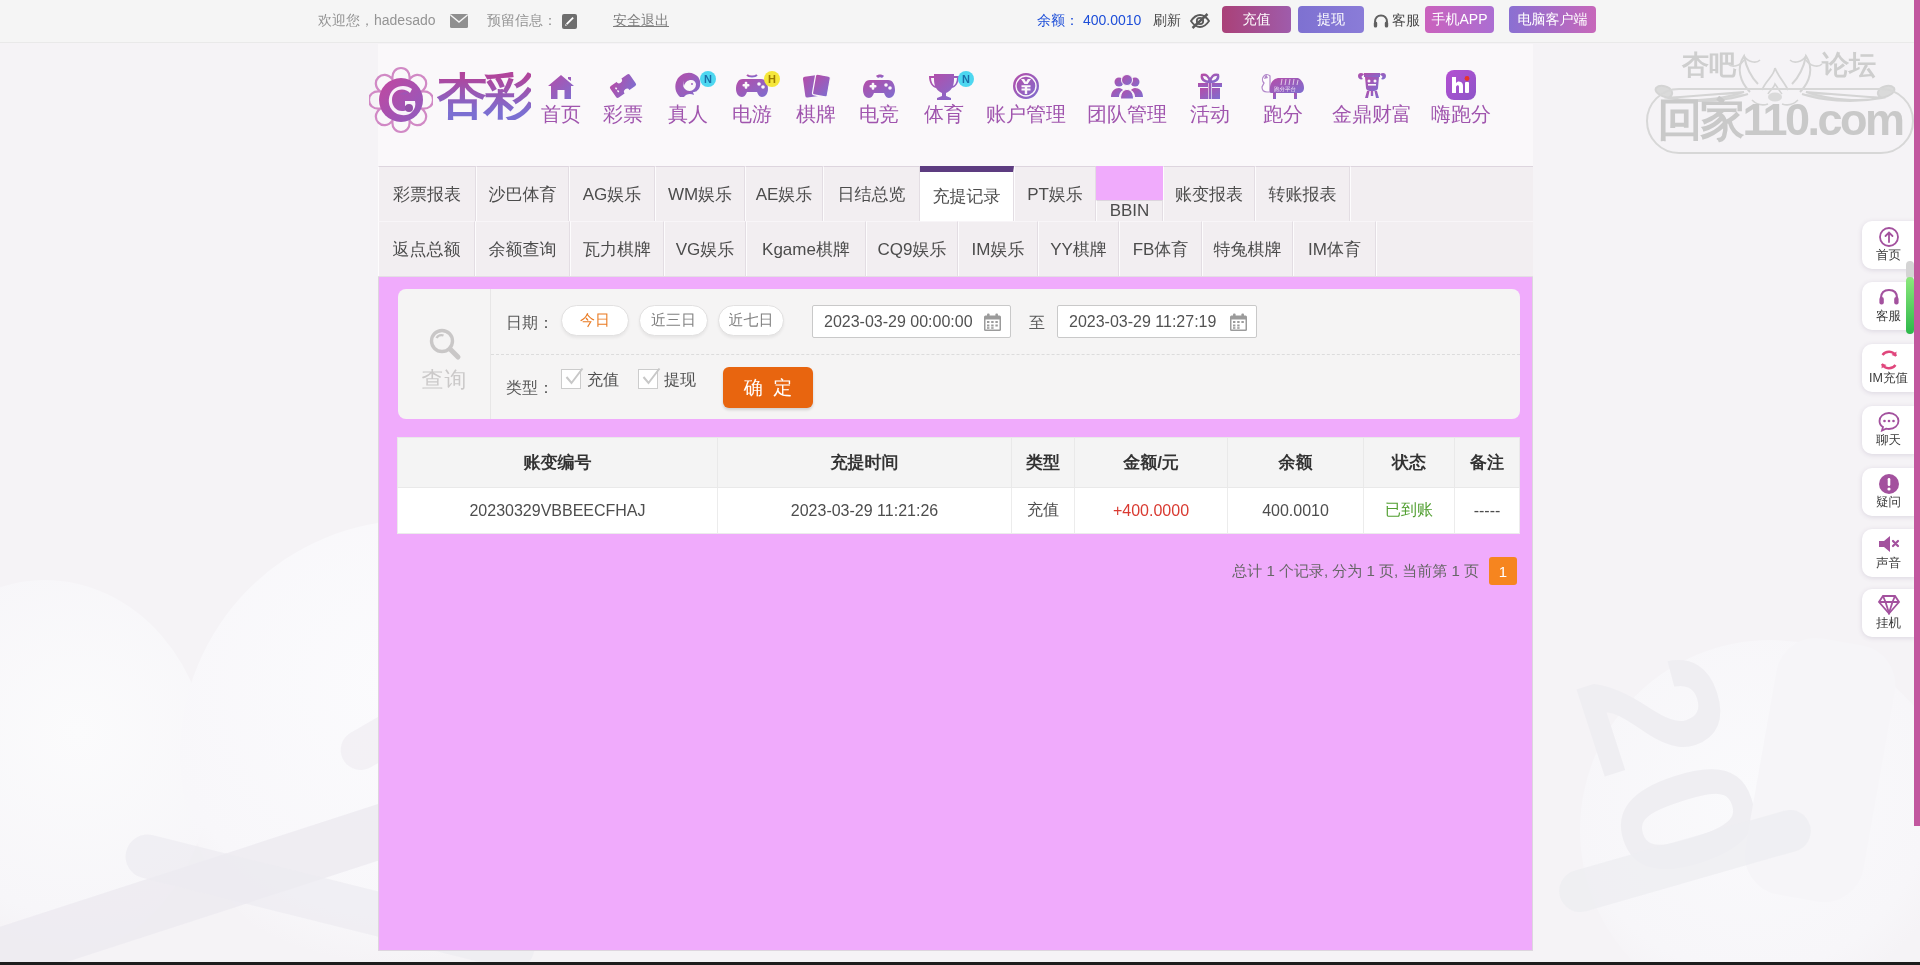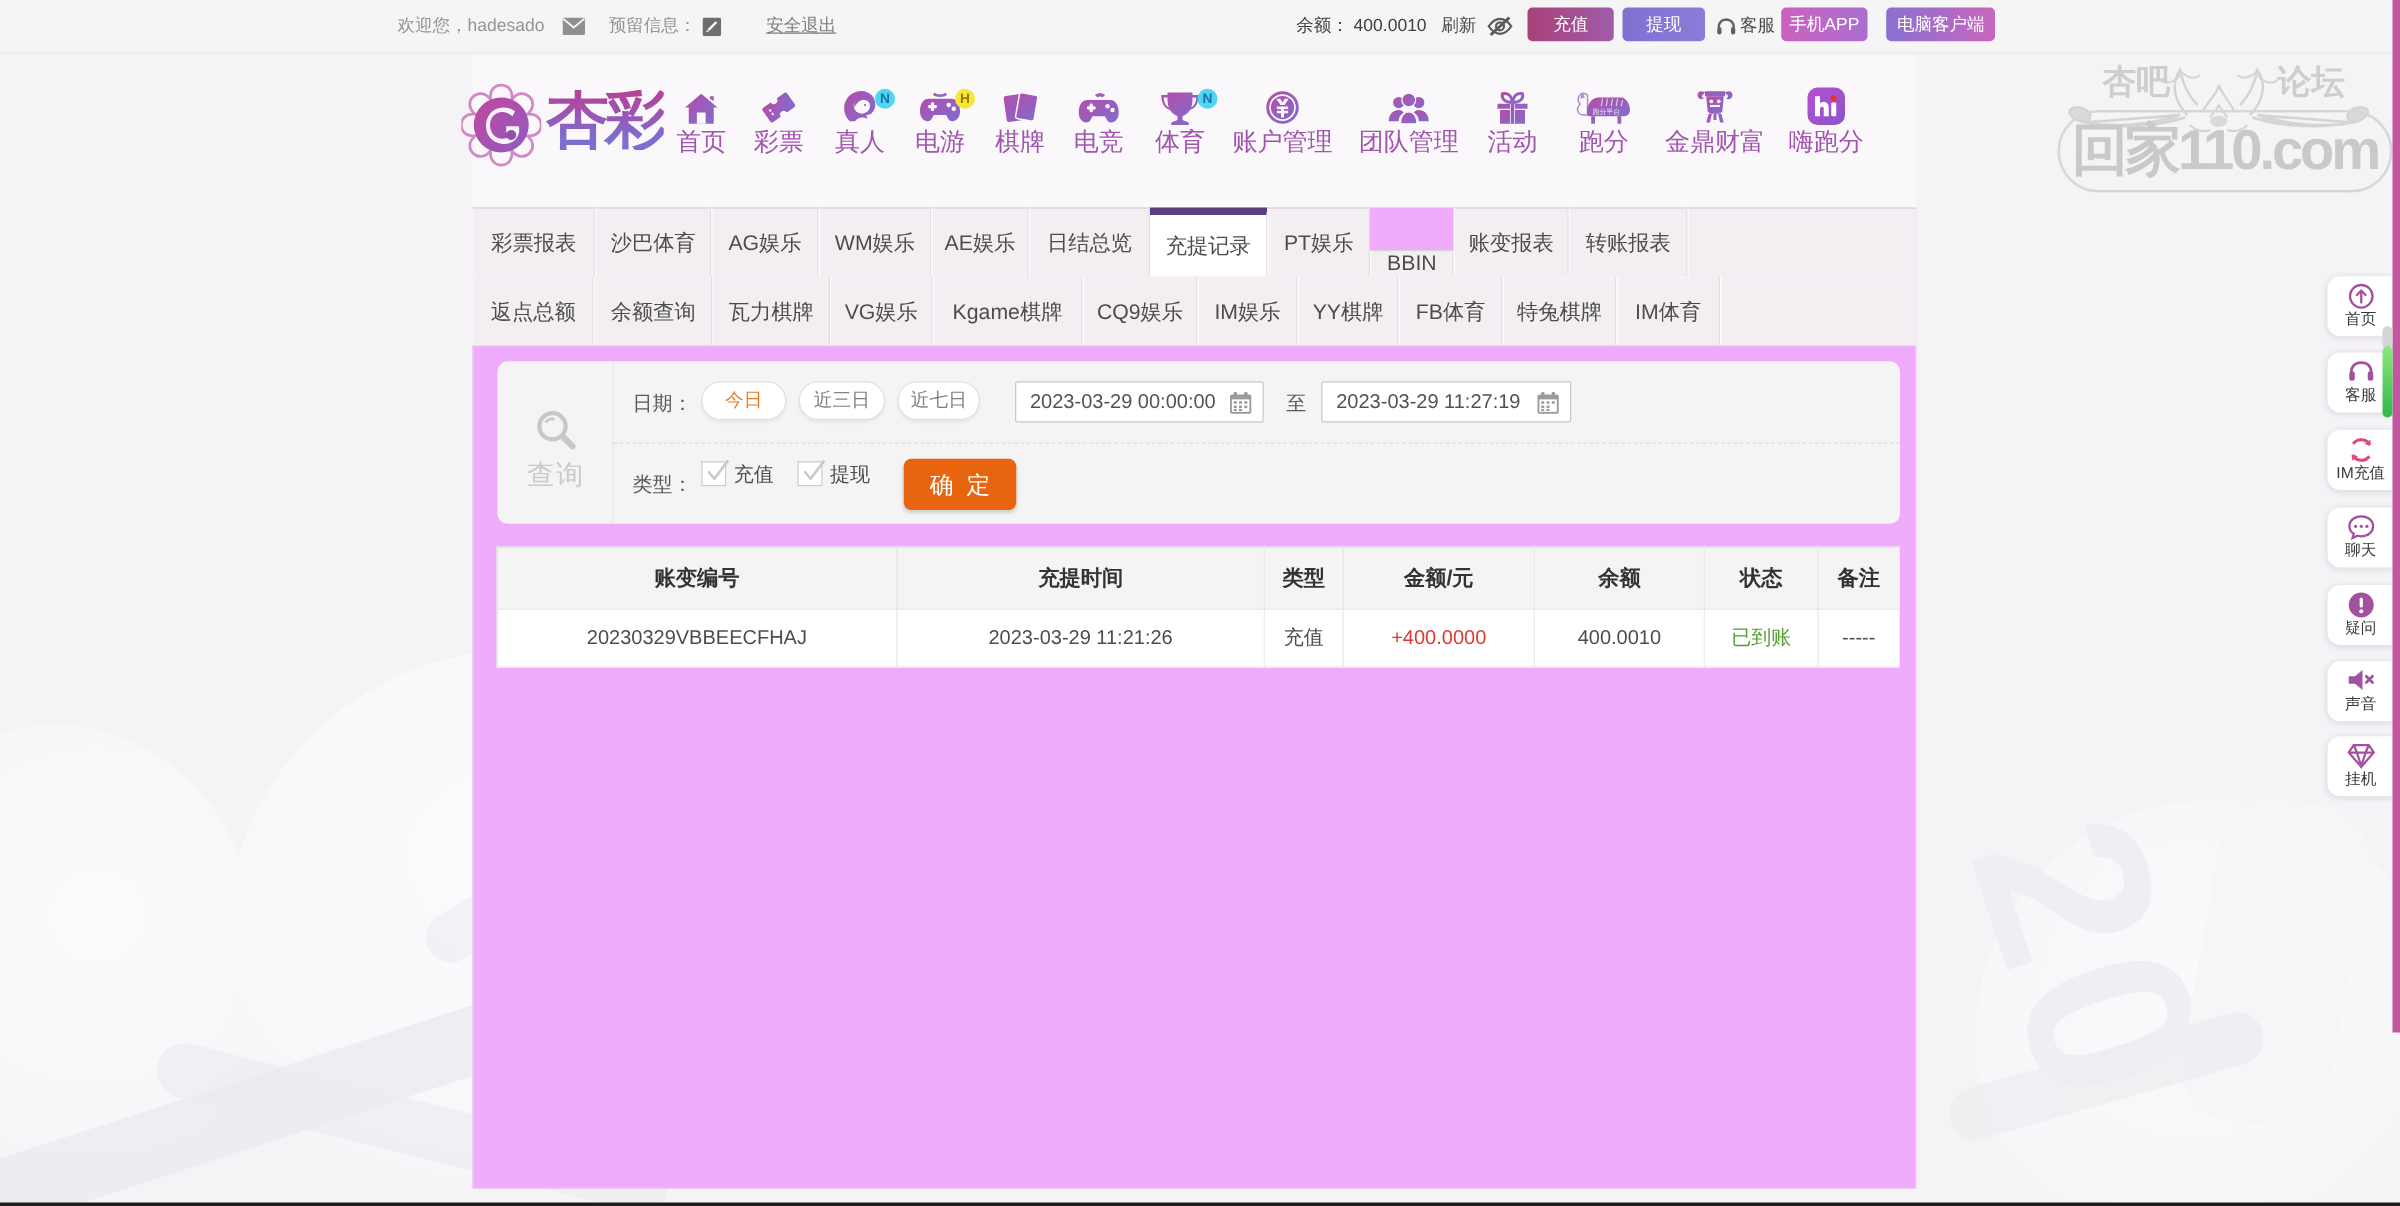"余额： 400.0010" .balance { color: #404040 -> #1d4ed8 }
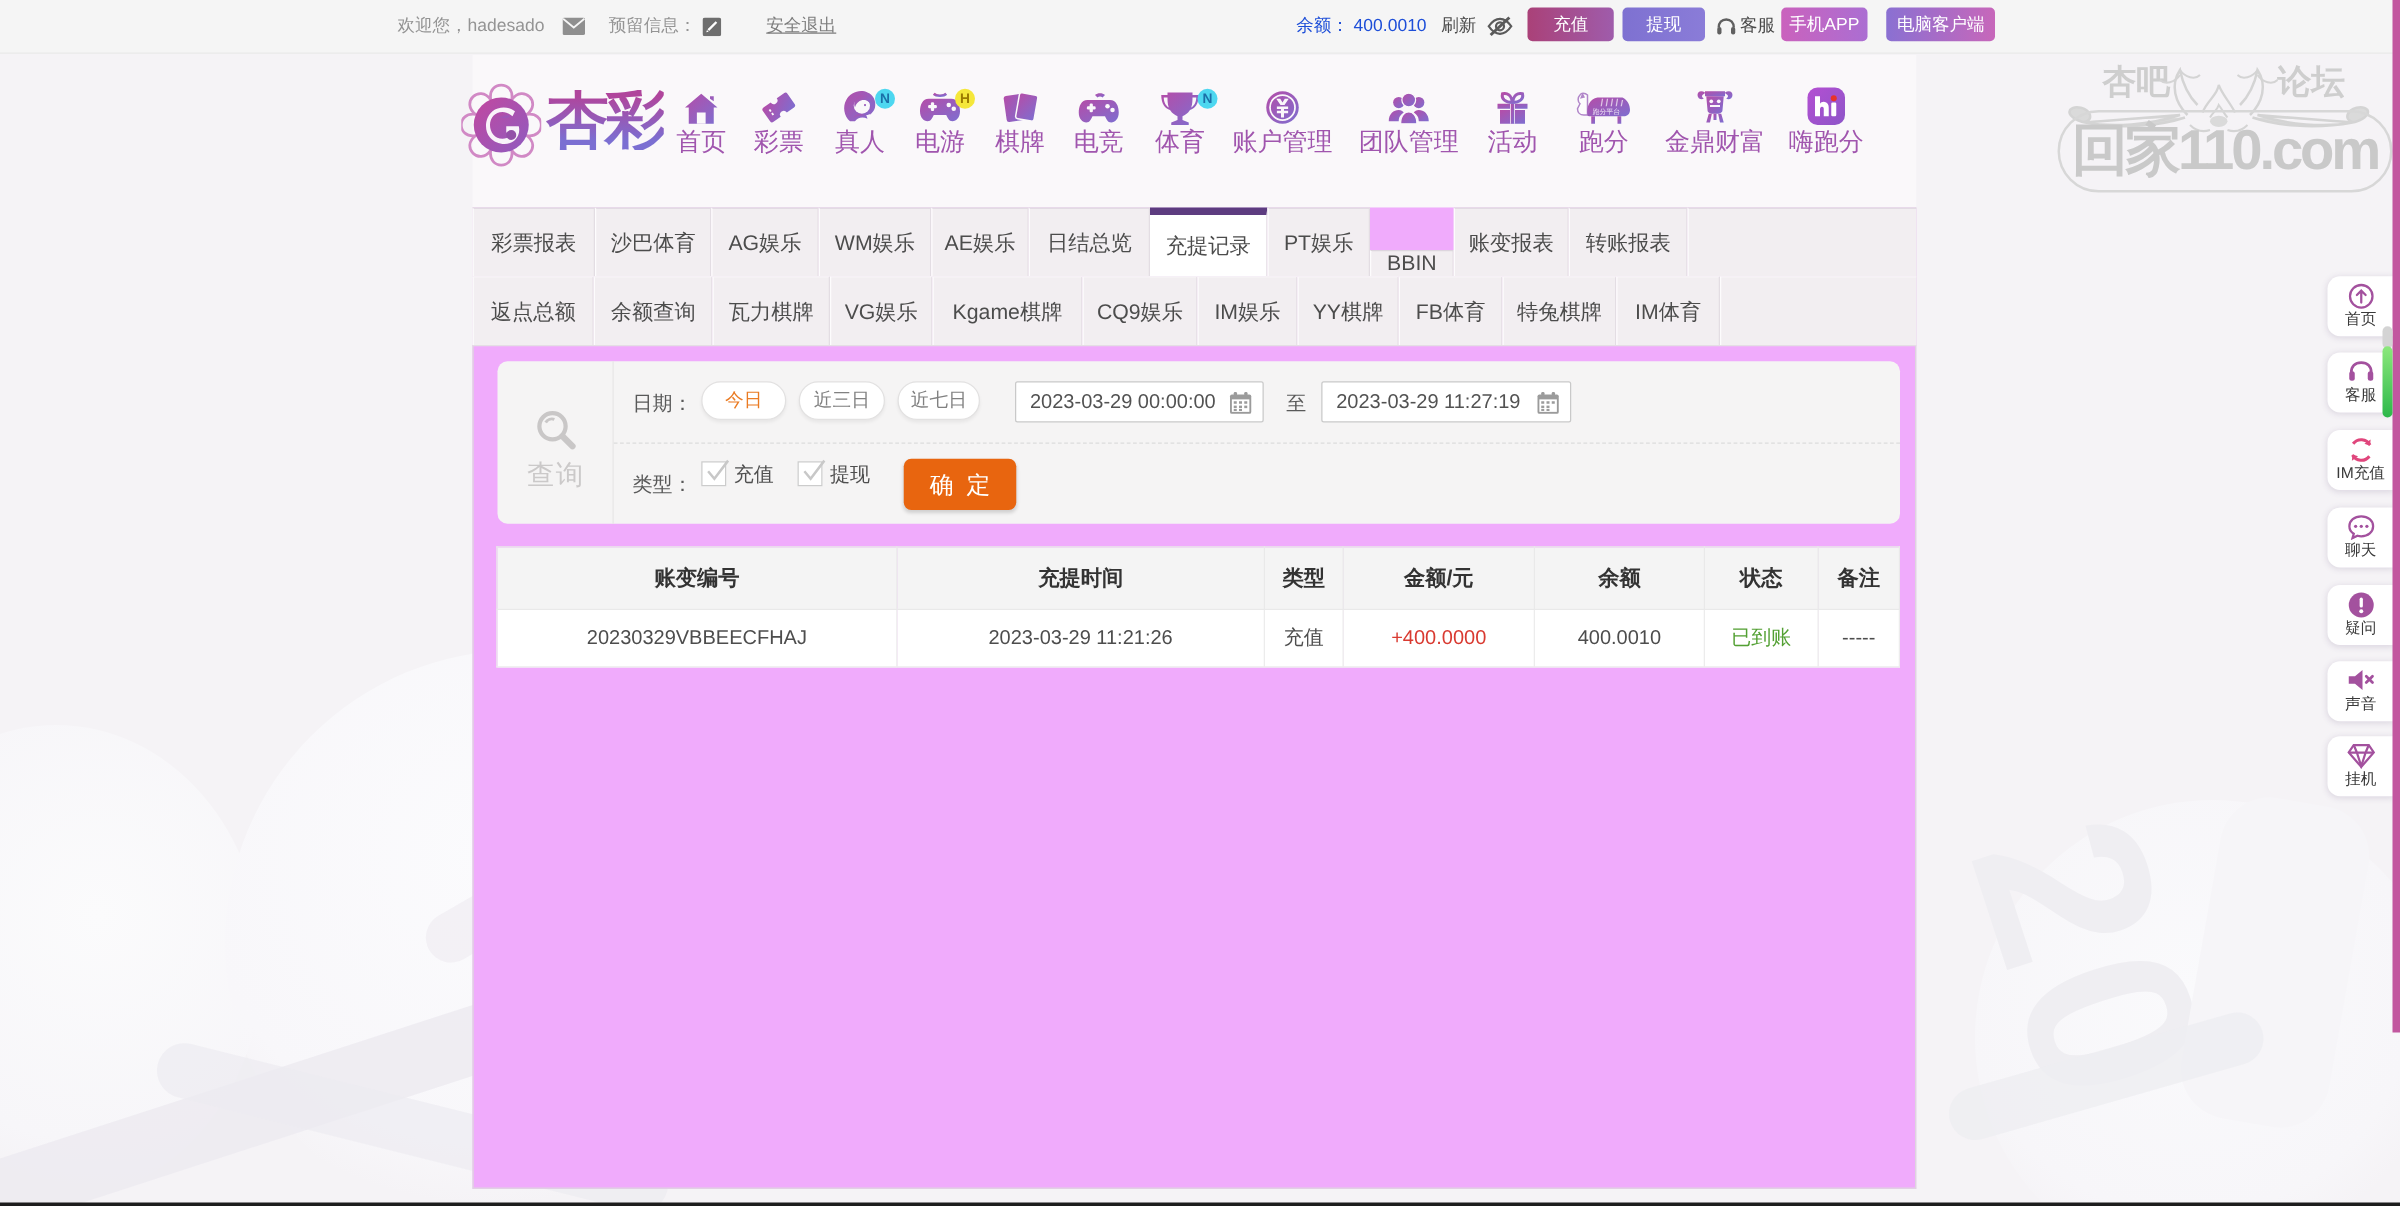"总计 1 个记录, 分为 1" div.pag { html: none -> <div>总计 1 个记录, 分为 1 页, 当前第 1 页 <span>1</span></div> }
